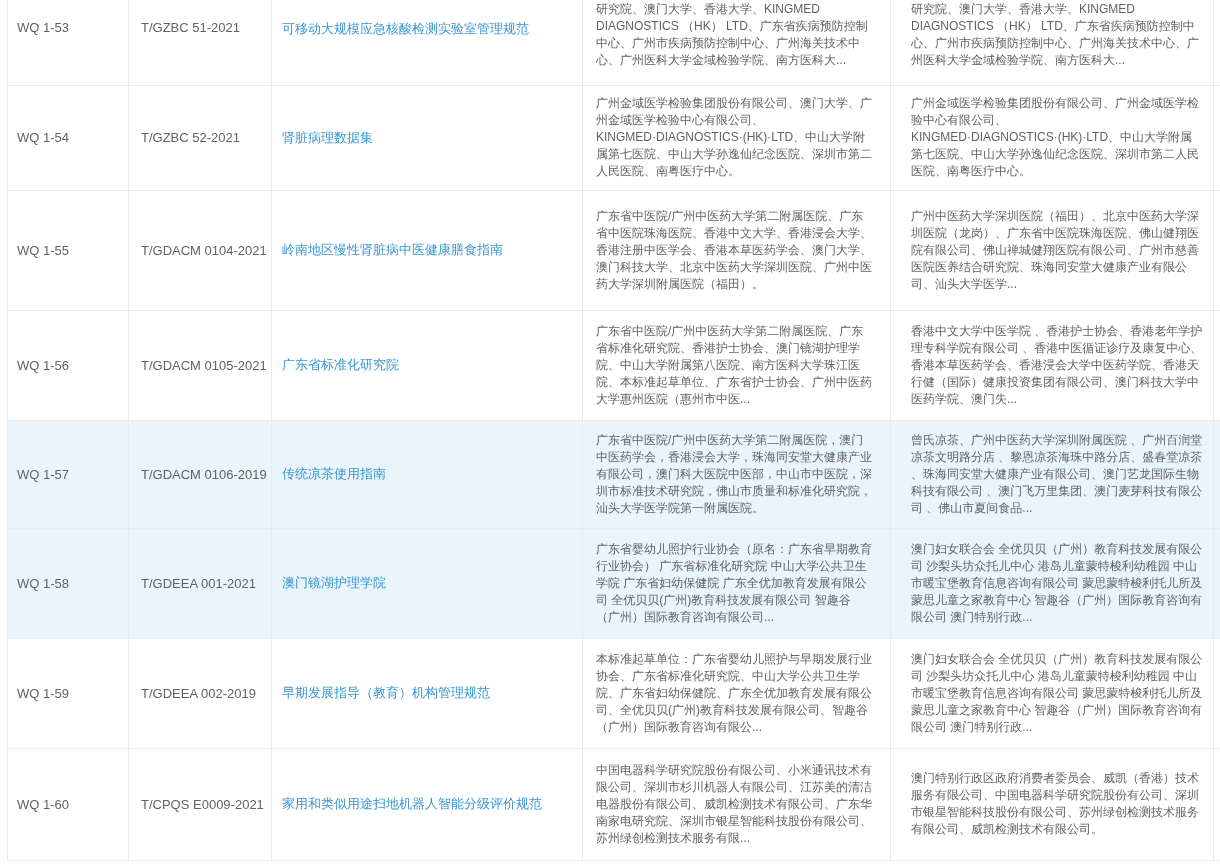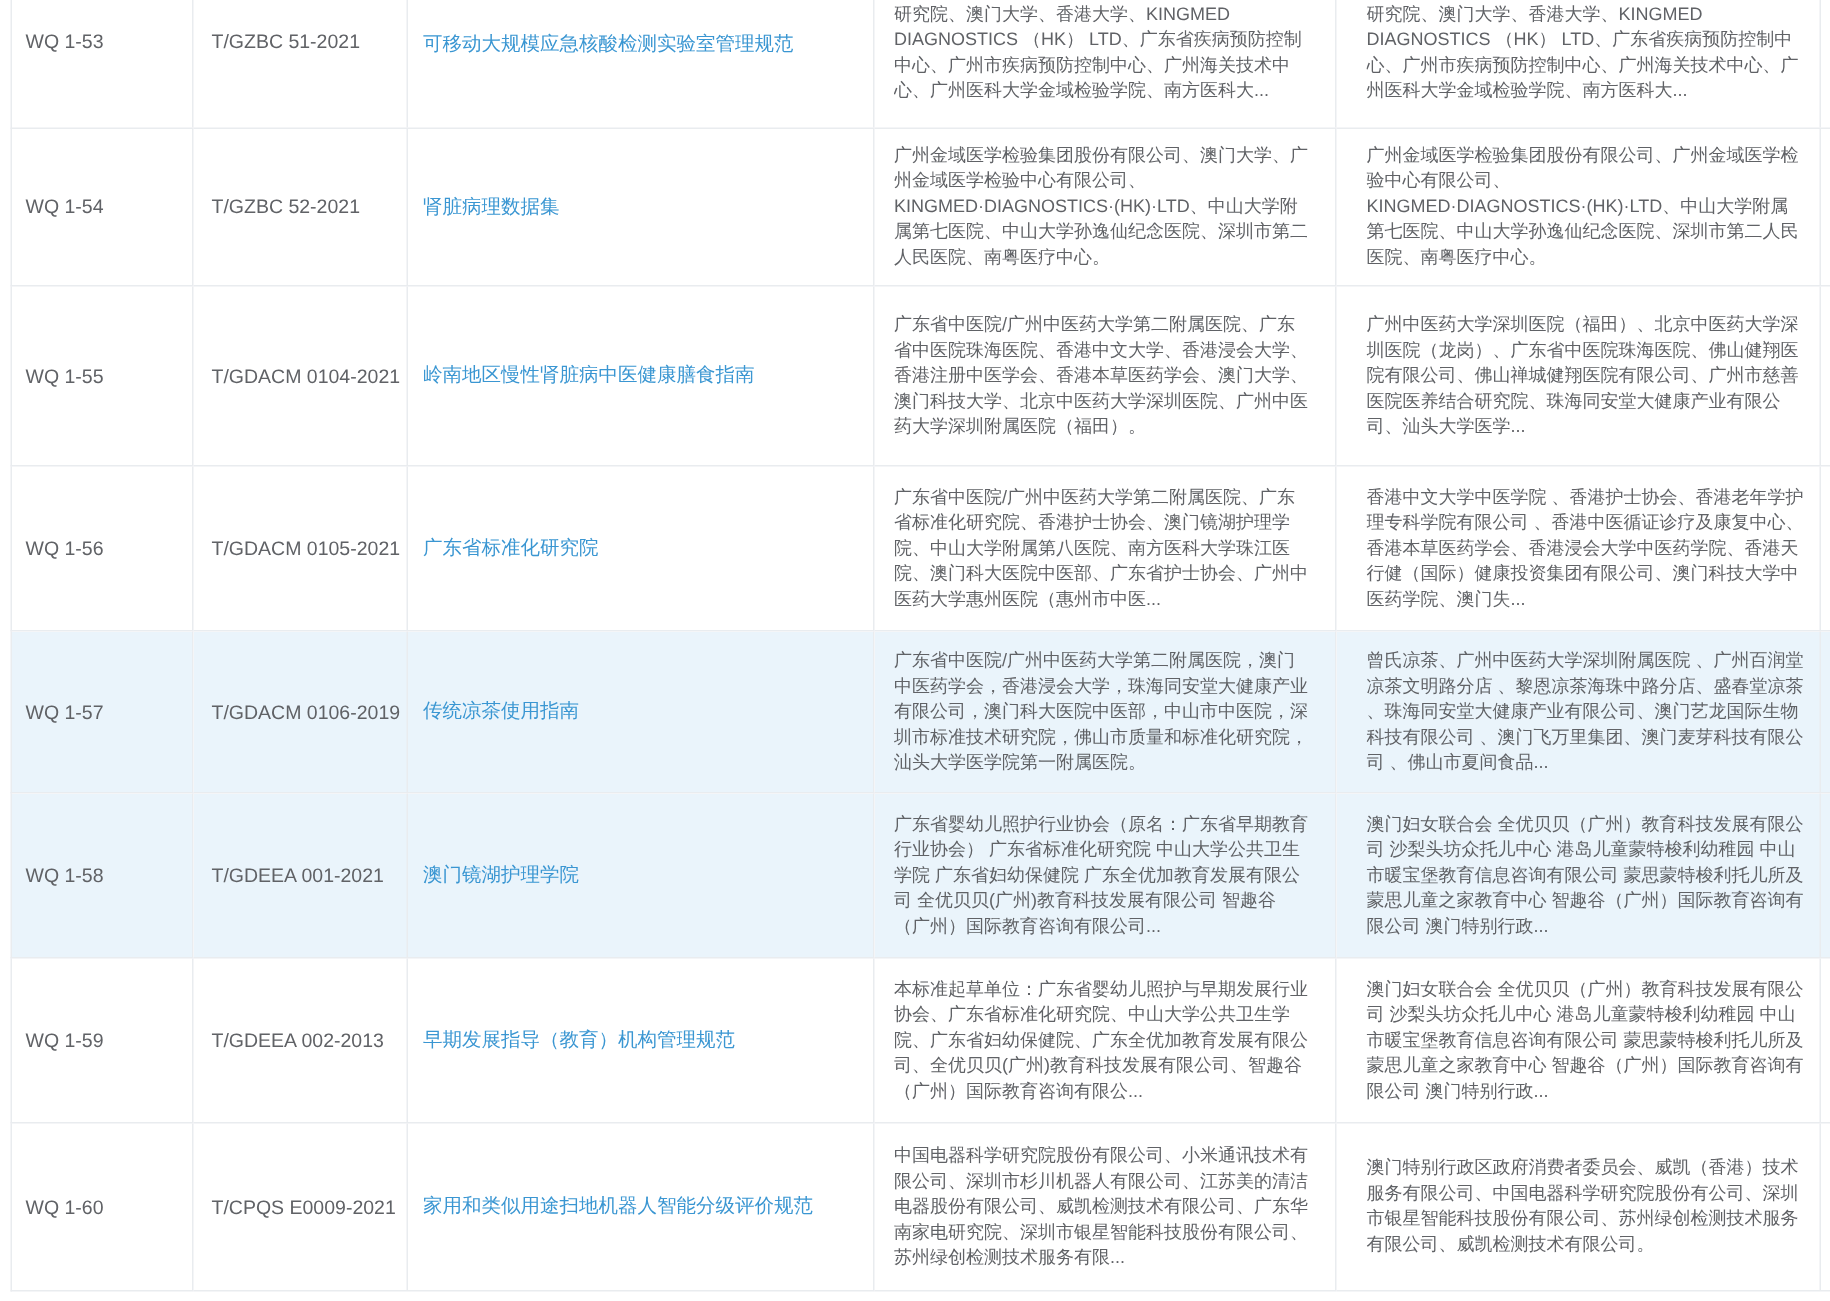"广东省中医院/广州中医药大学第二附属医院、广东省标准化研究院、香港护士协会、澳门" div.orgtext { text: 澳门科大医院中医部 -> 本标准起草单位 }
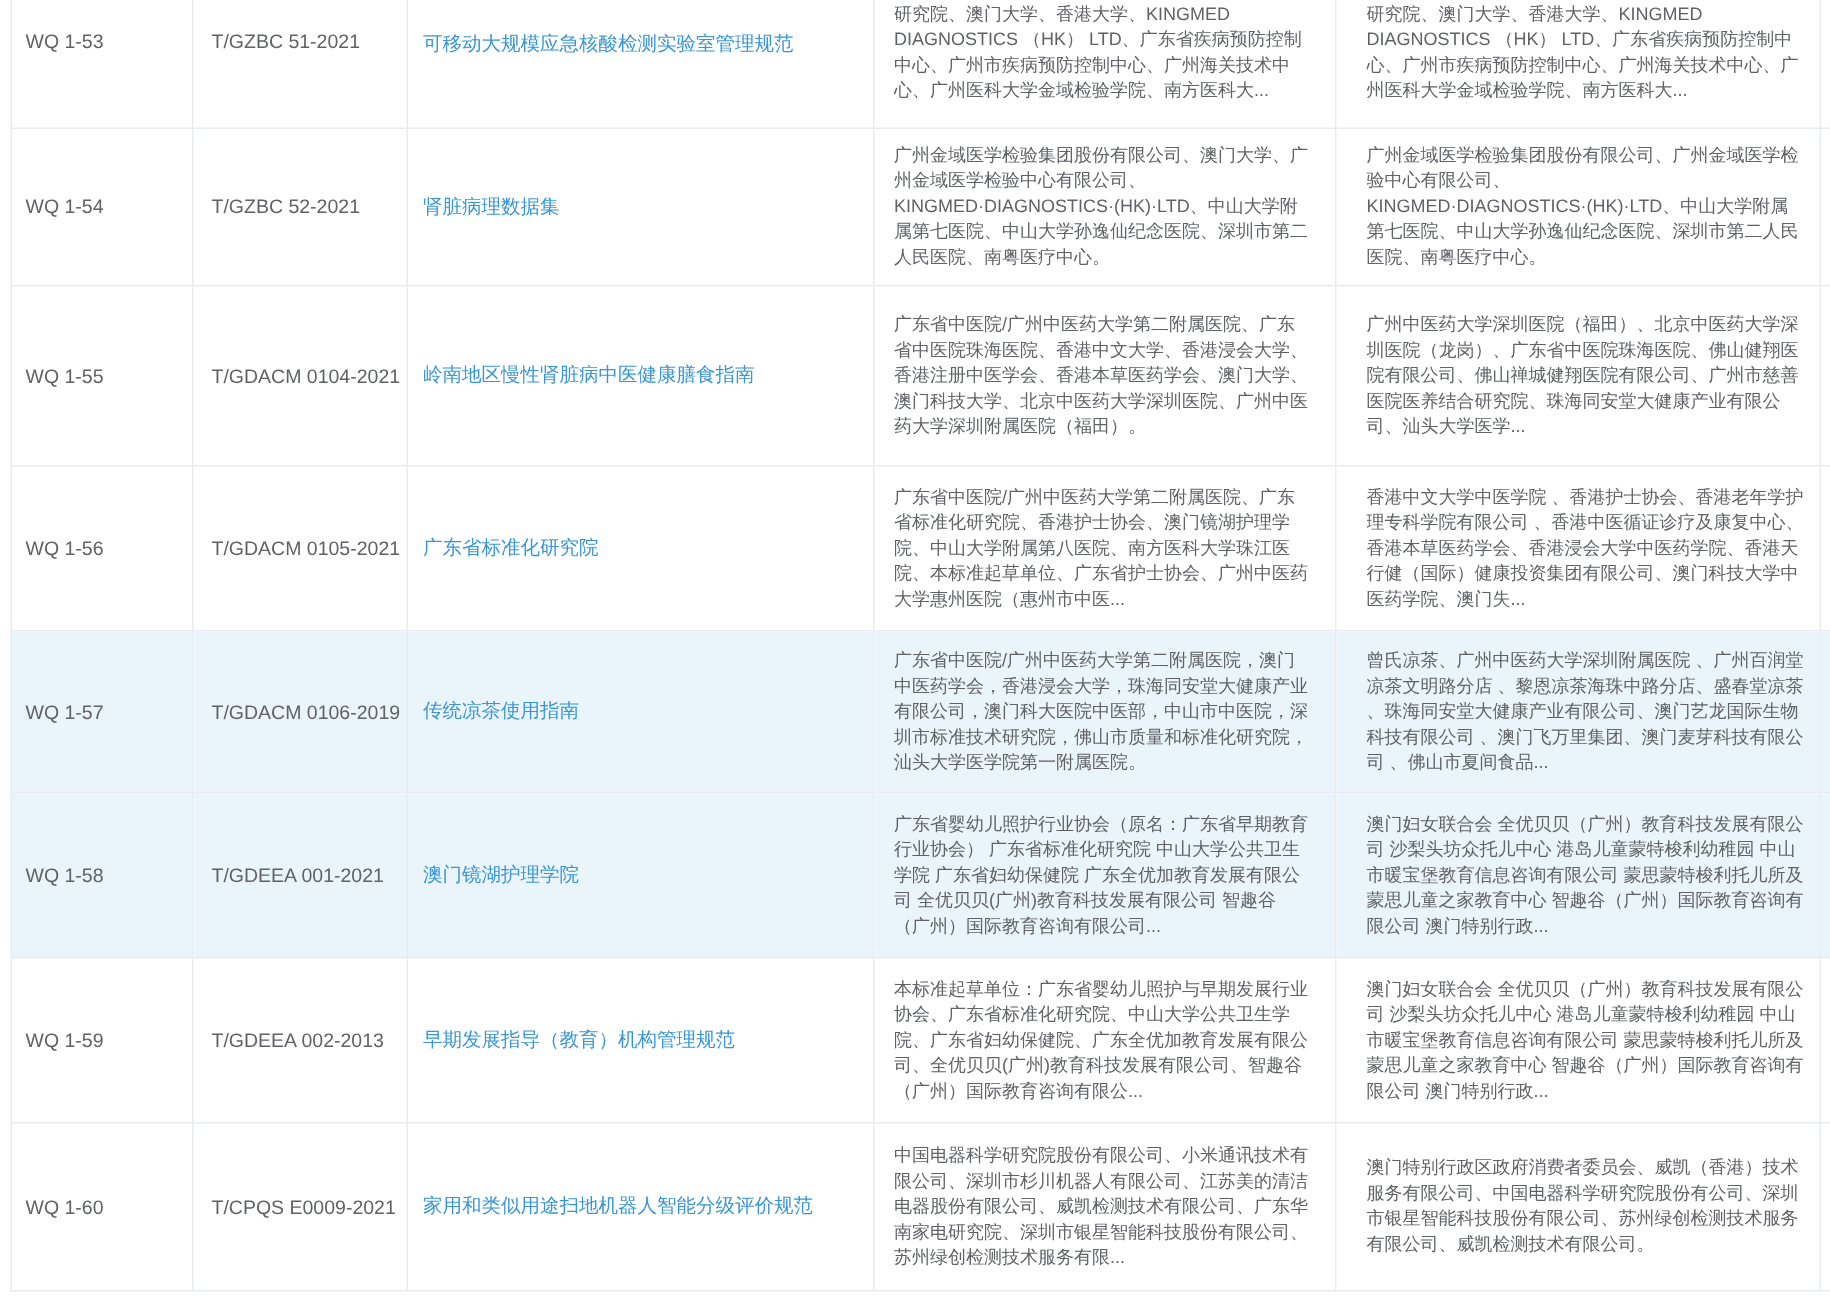"T/GDEEA 002-2013" div.cell { text: 002-2013 -> 002-2019 }
